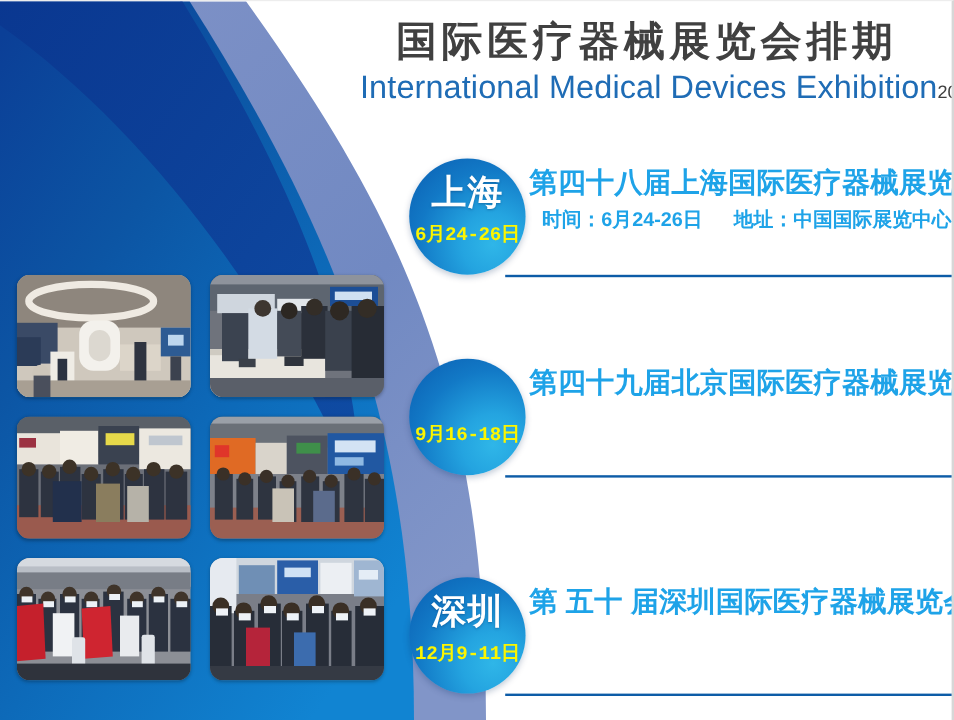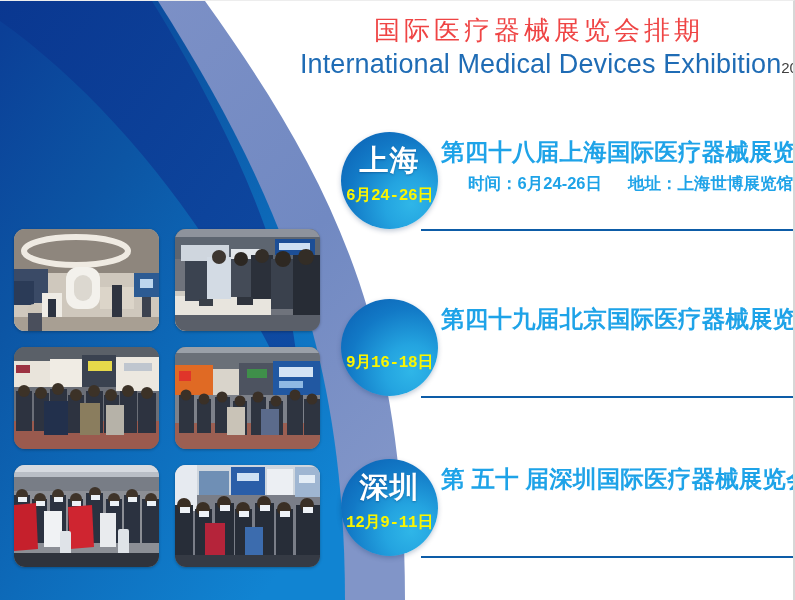"国际医疗器械展览会排期" #title-cn { color: #ef4444 -> #404040; font-size: 26px -> 34px; font-weight: normal -> bold }
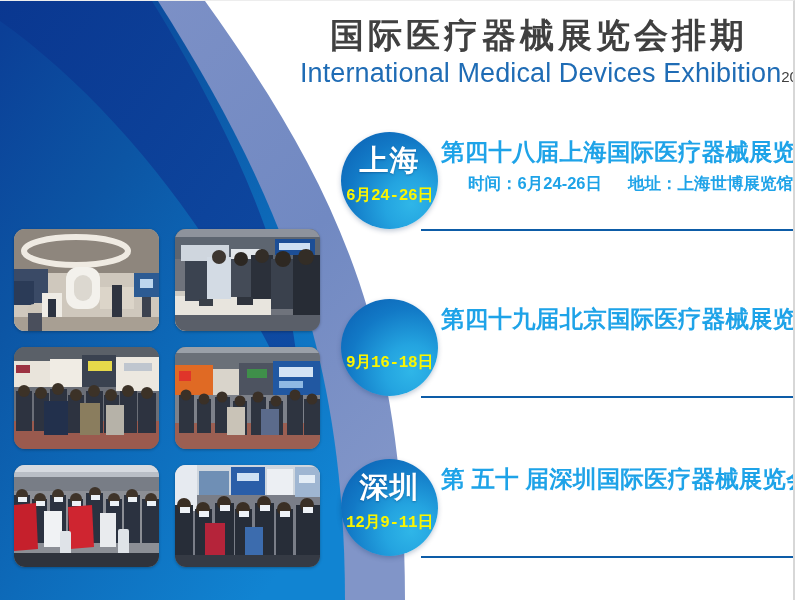"上海世博展览馆" span { text: 上海世博展览馆 -> 中国国际展览中心 }
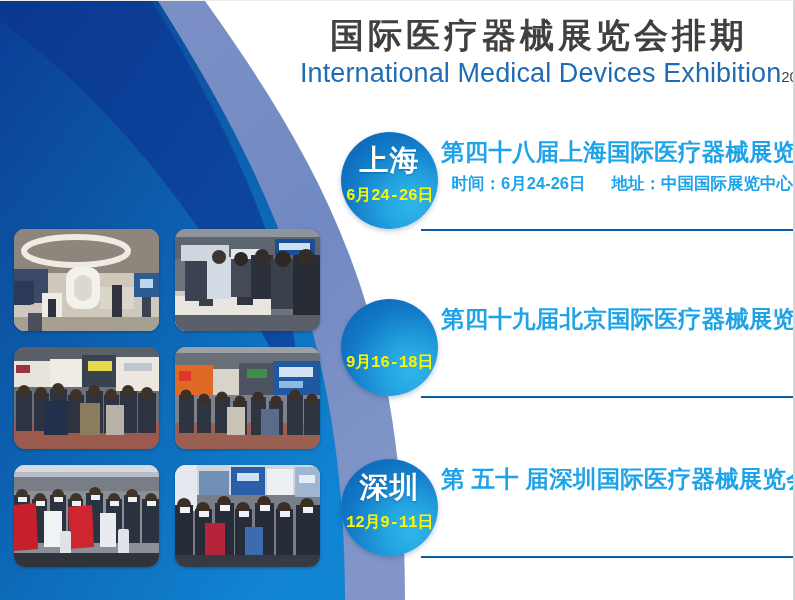"深圳" #row-2 { top: 455px -> 477px }
